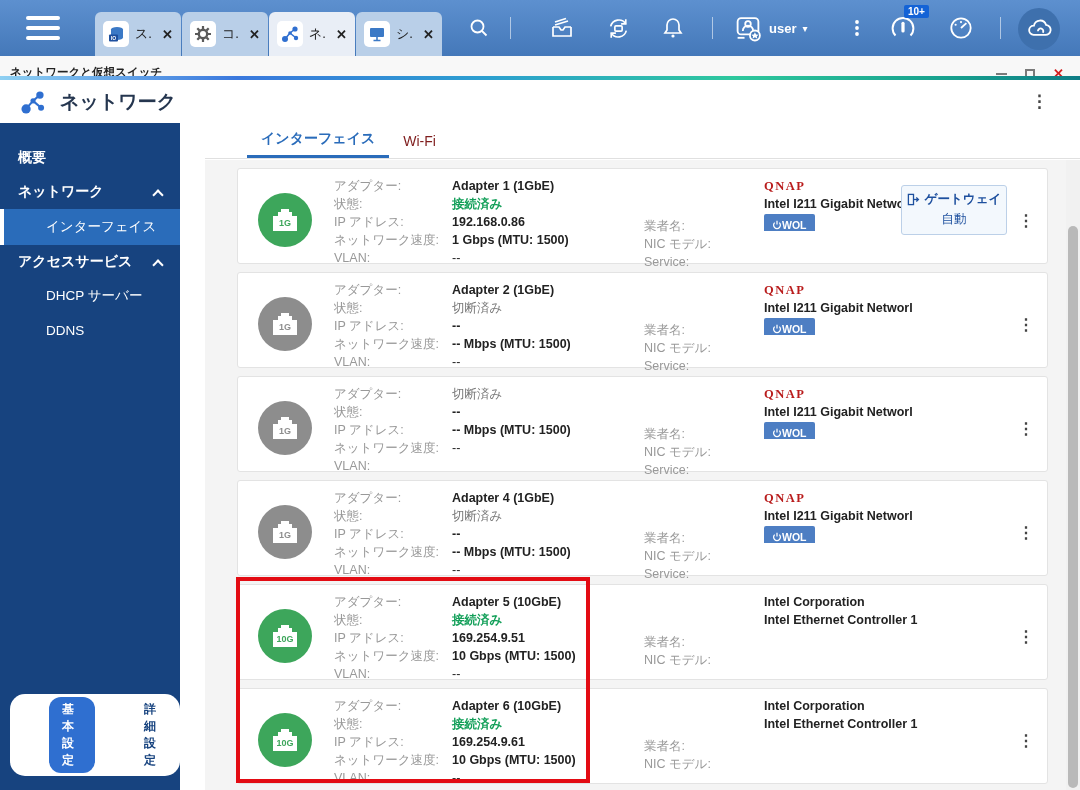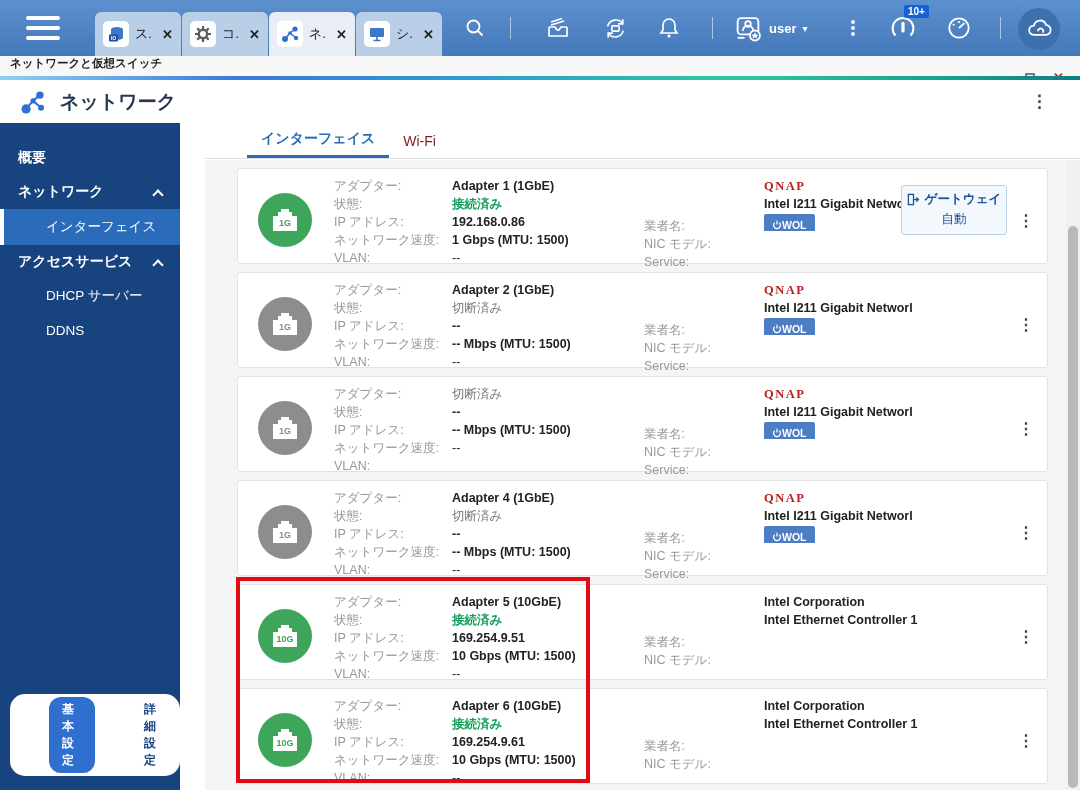"10+" .tbico { justify-content: flex-start -> flex-end }
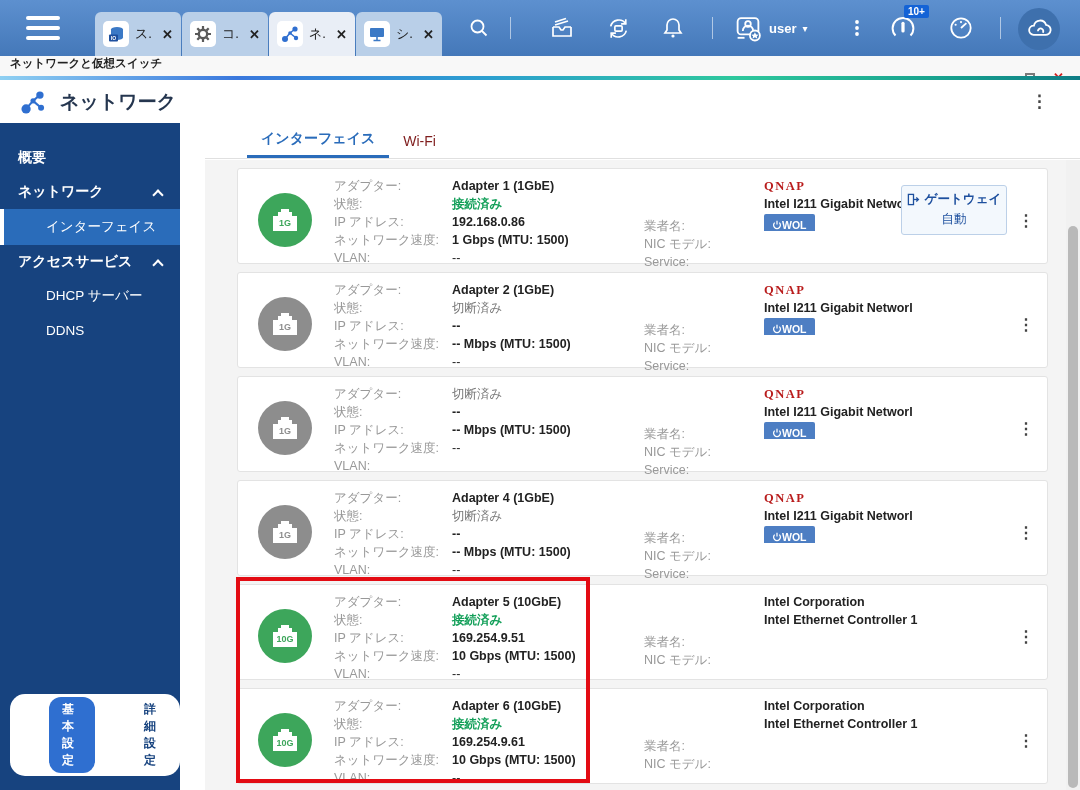"ネットワークと仮想スイッチ" .titlebar { align-items: flex-start -> flex-end; flex-direction: column -> none }
